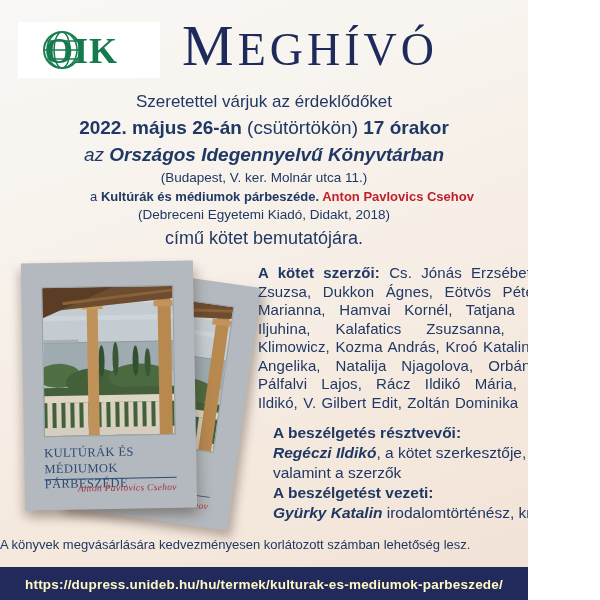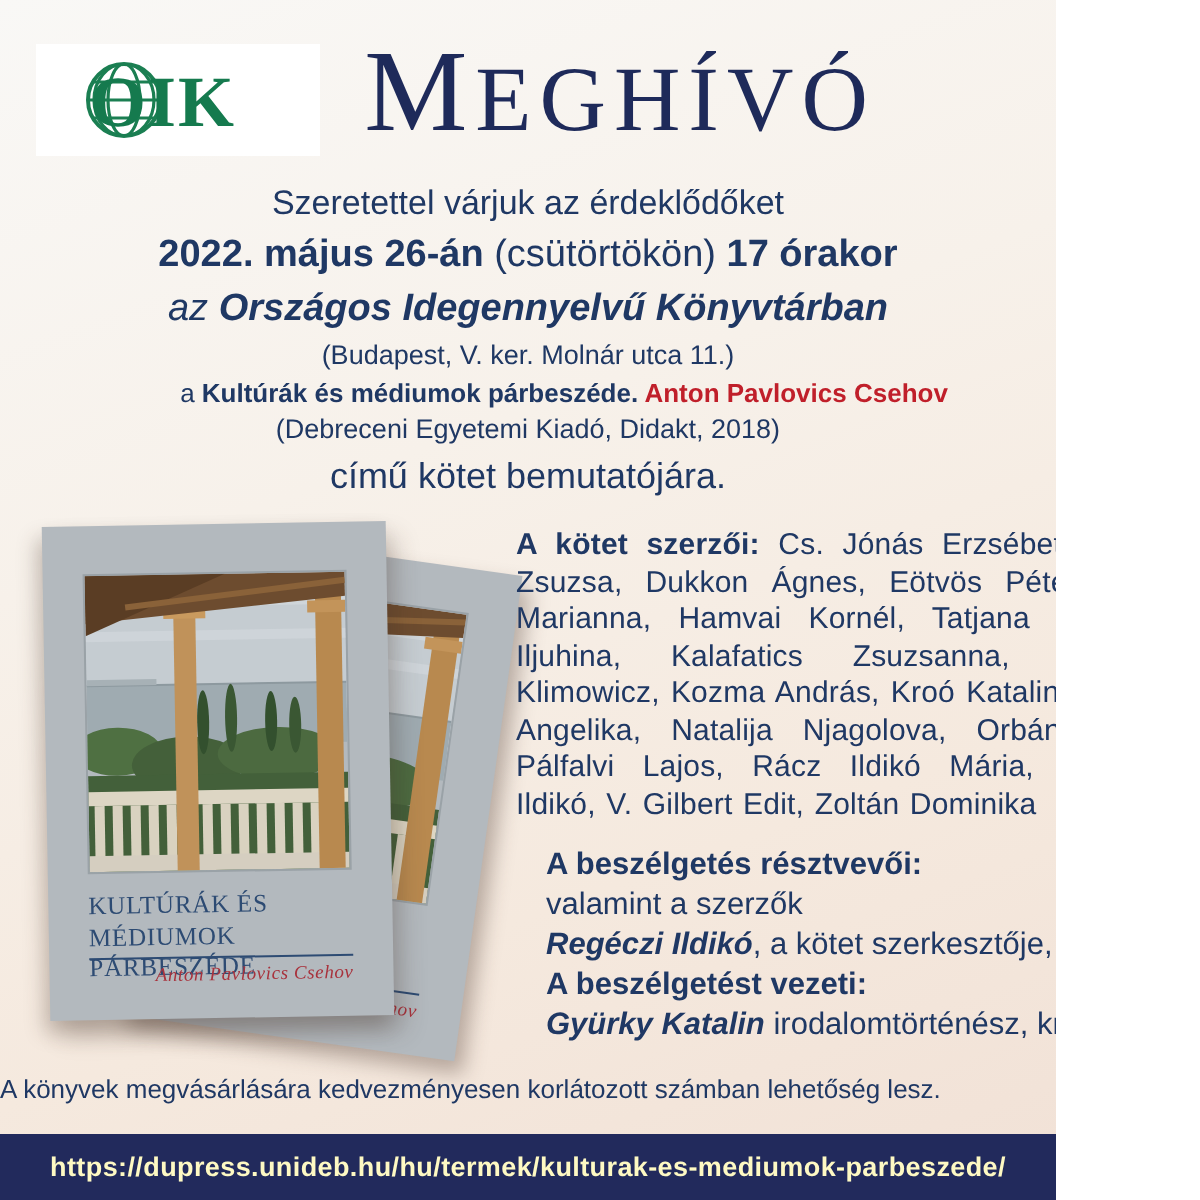"valamint a szerzők" div { order: before "Regéczi Ildikó, a kötet szerkesztője," -> after "Regéczi Ildikó, a kötet szerkesztője," }
